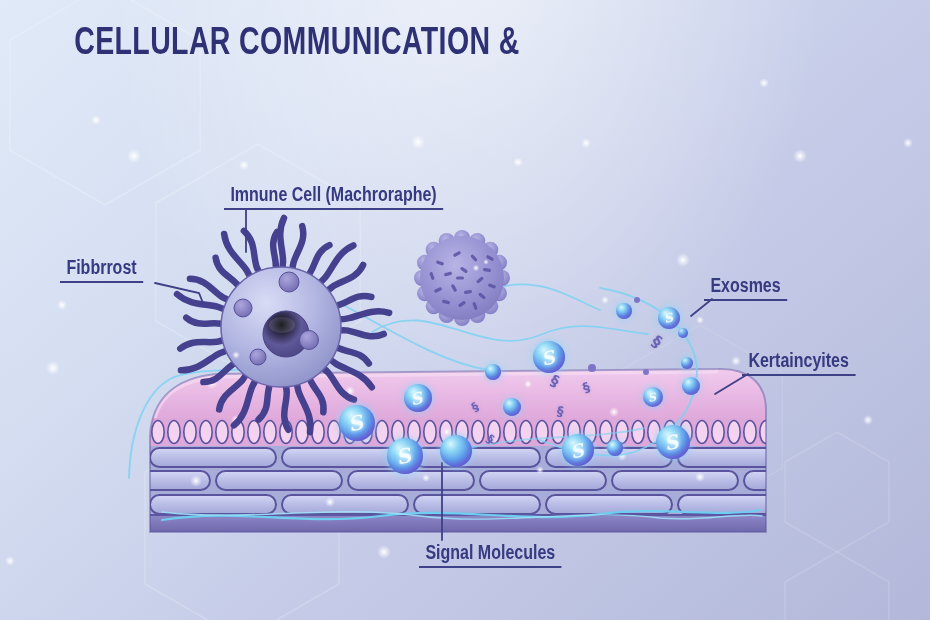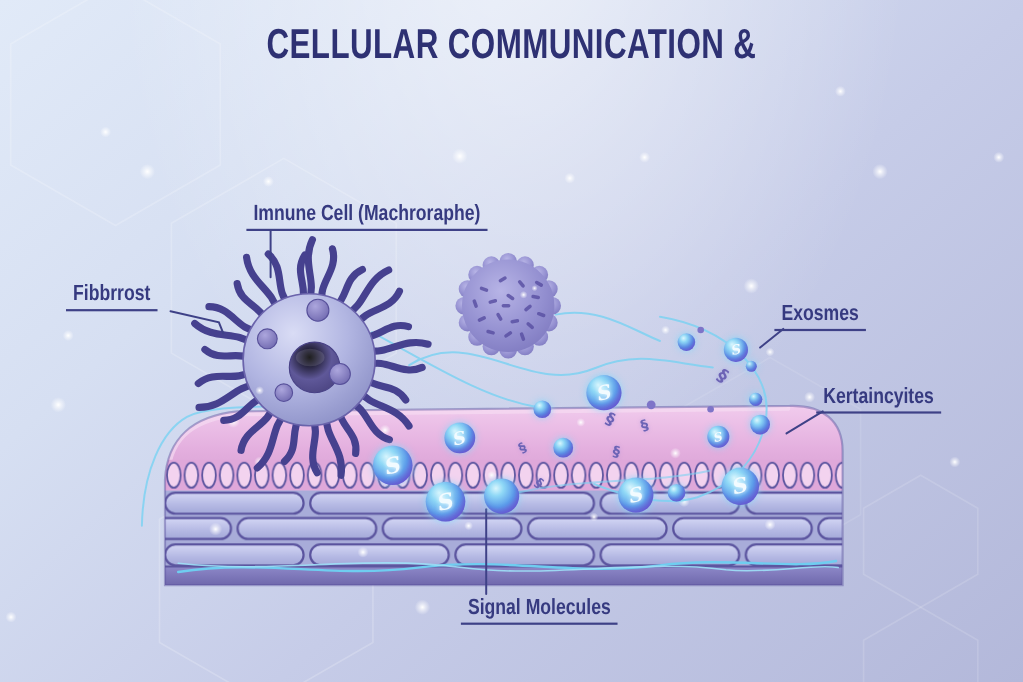"CELLULAR COMMUNICATION &" .title { text-align: center -> left }
